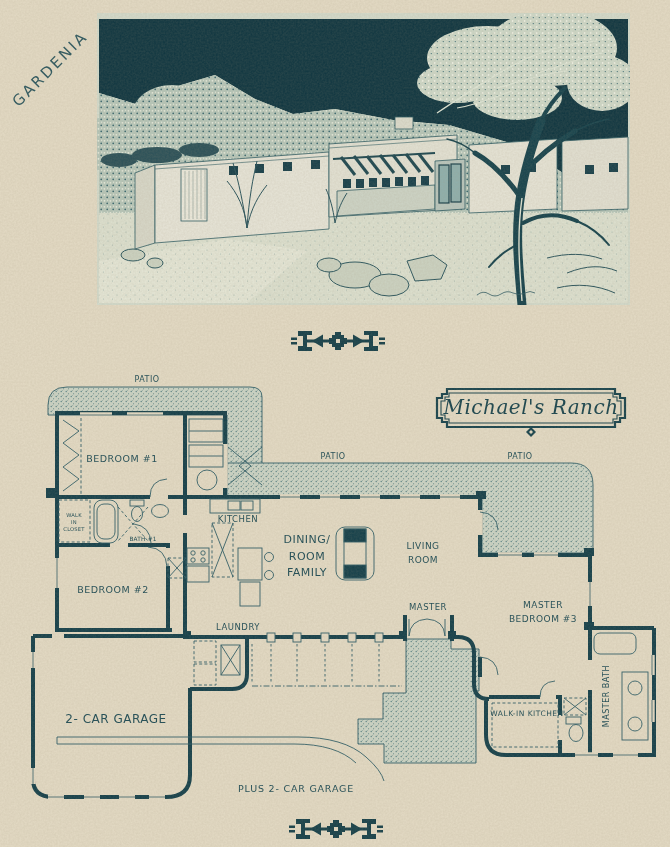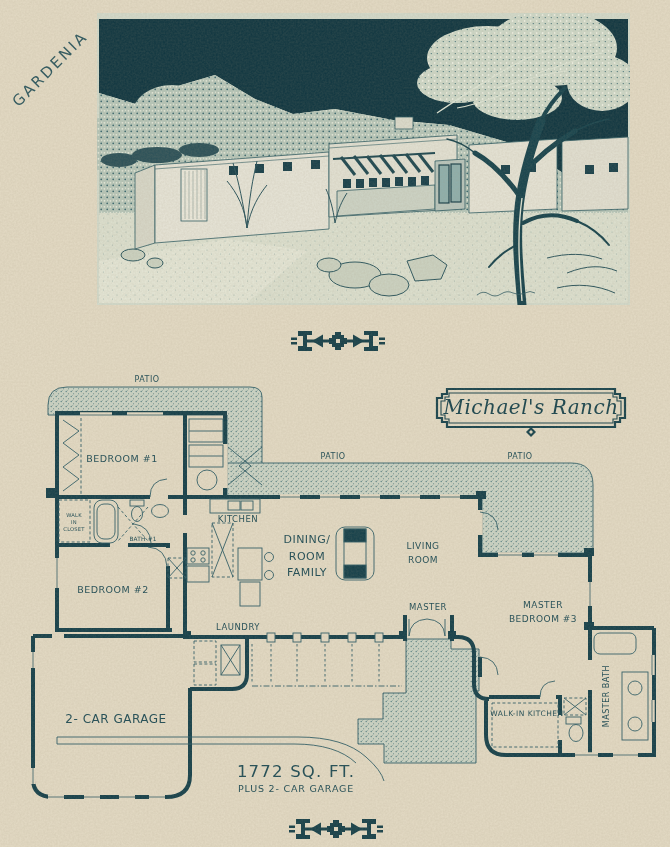"1772 SQ. FT." div.label { html: <div>1772 SQ. FT.</div> -> none }
